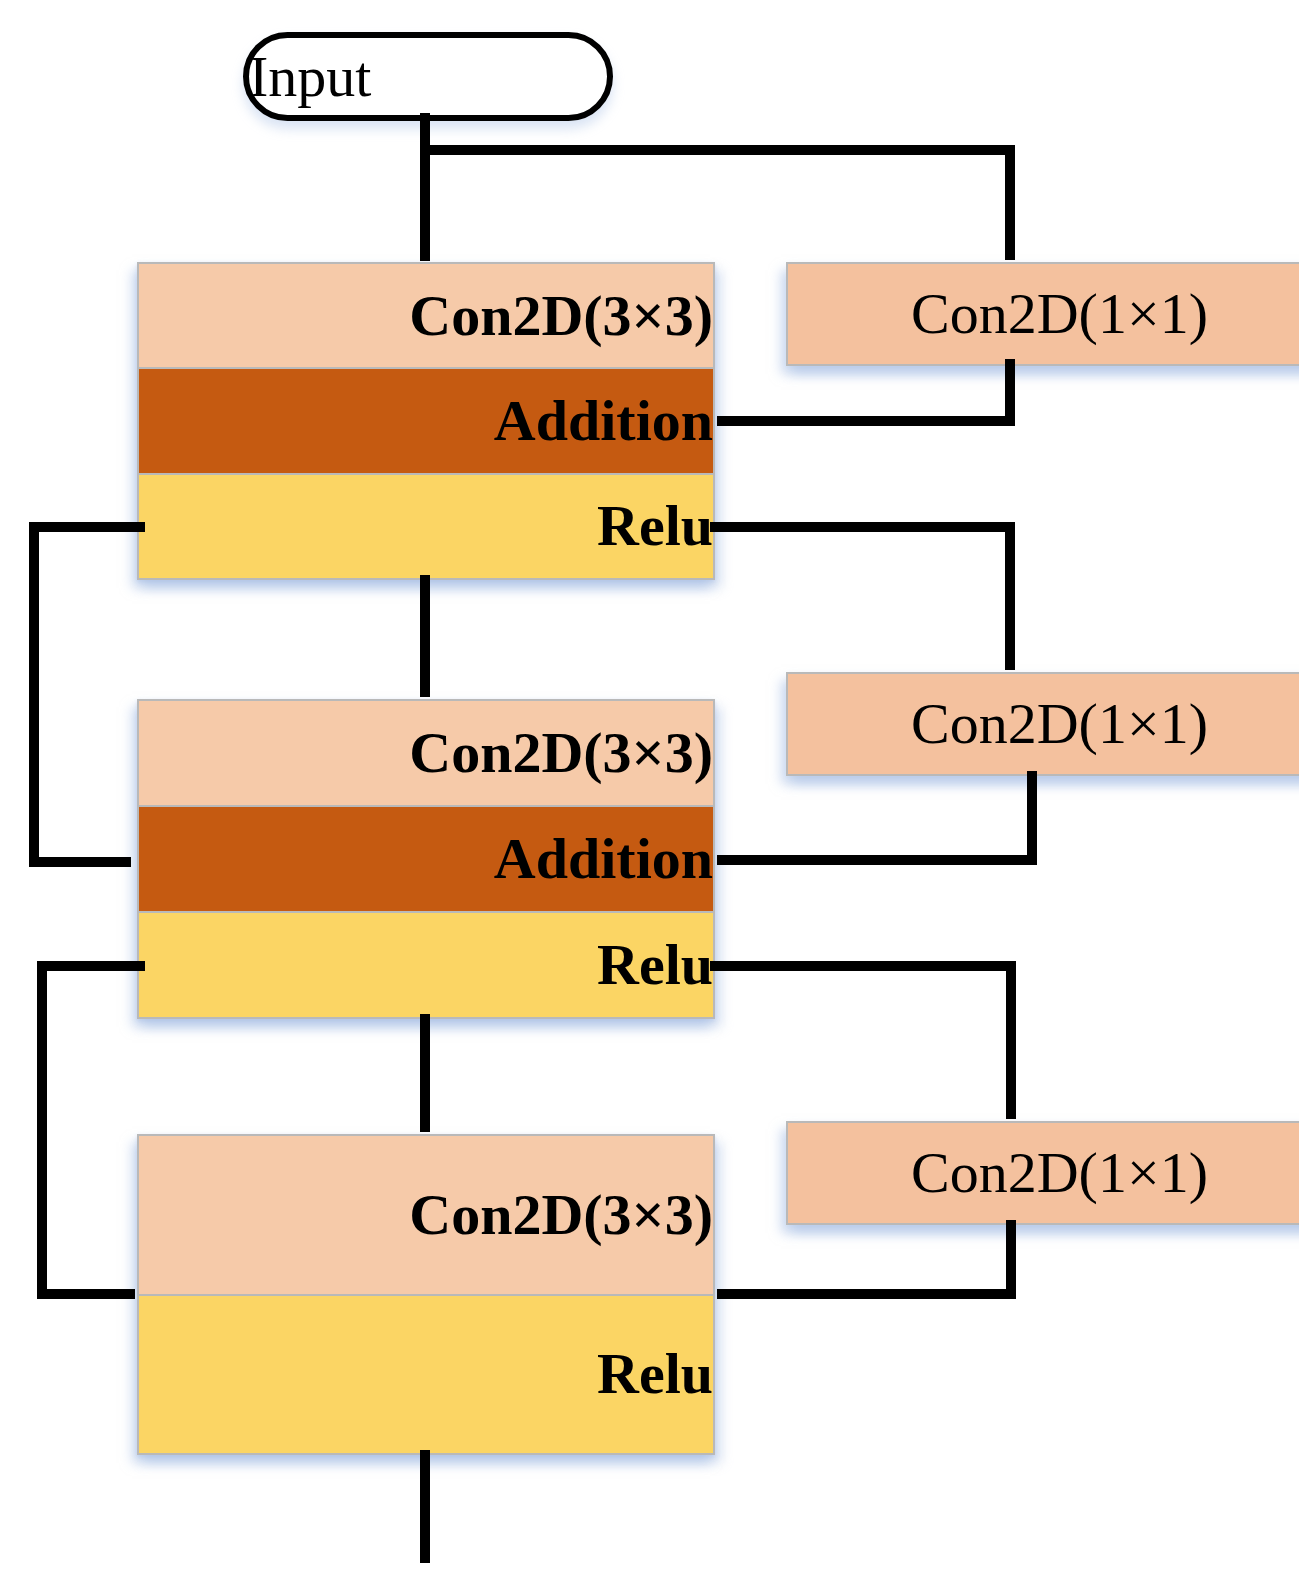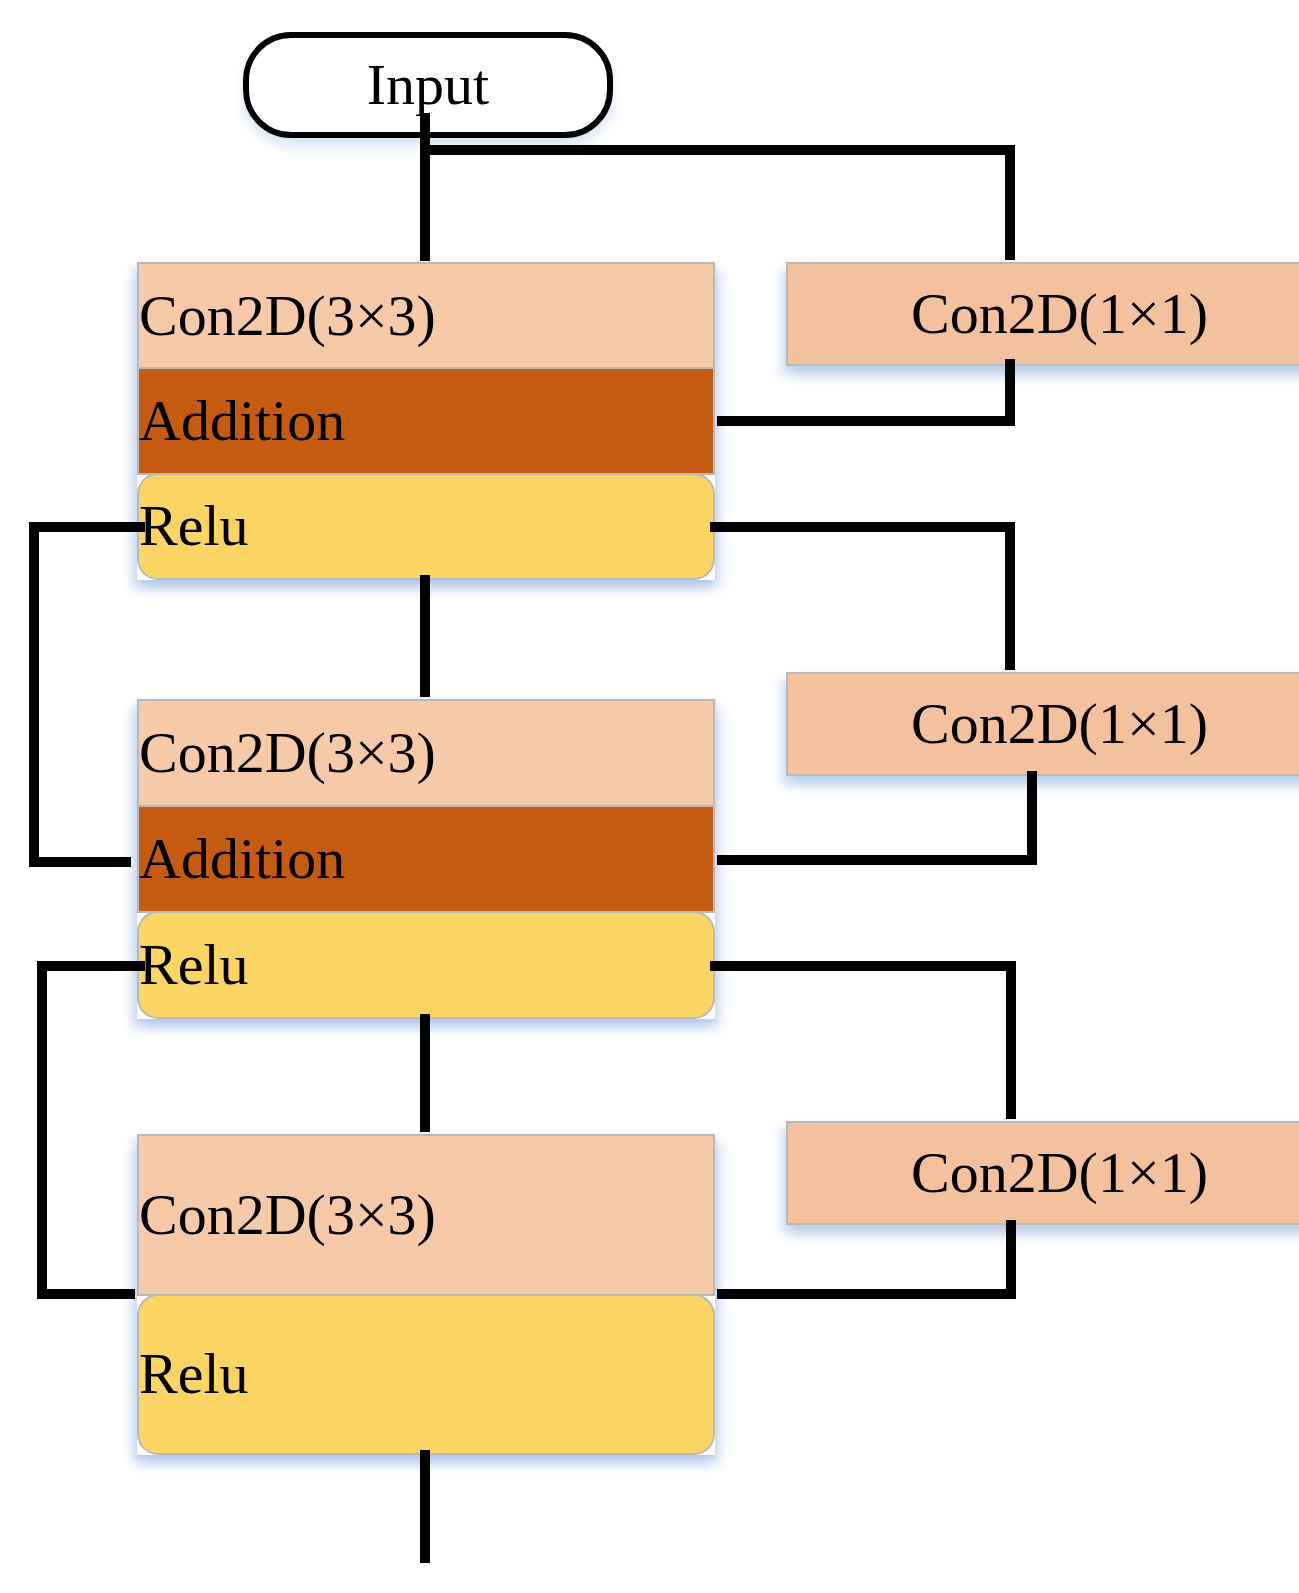"Input" .input-node { height: 106px -> 89px; justify-content: center -> flex-start }
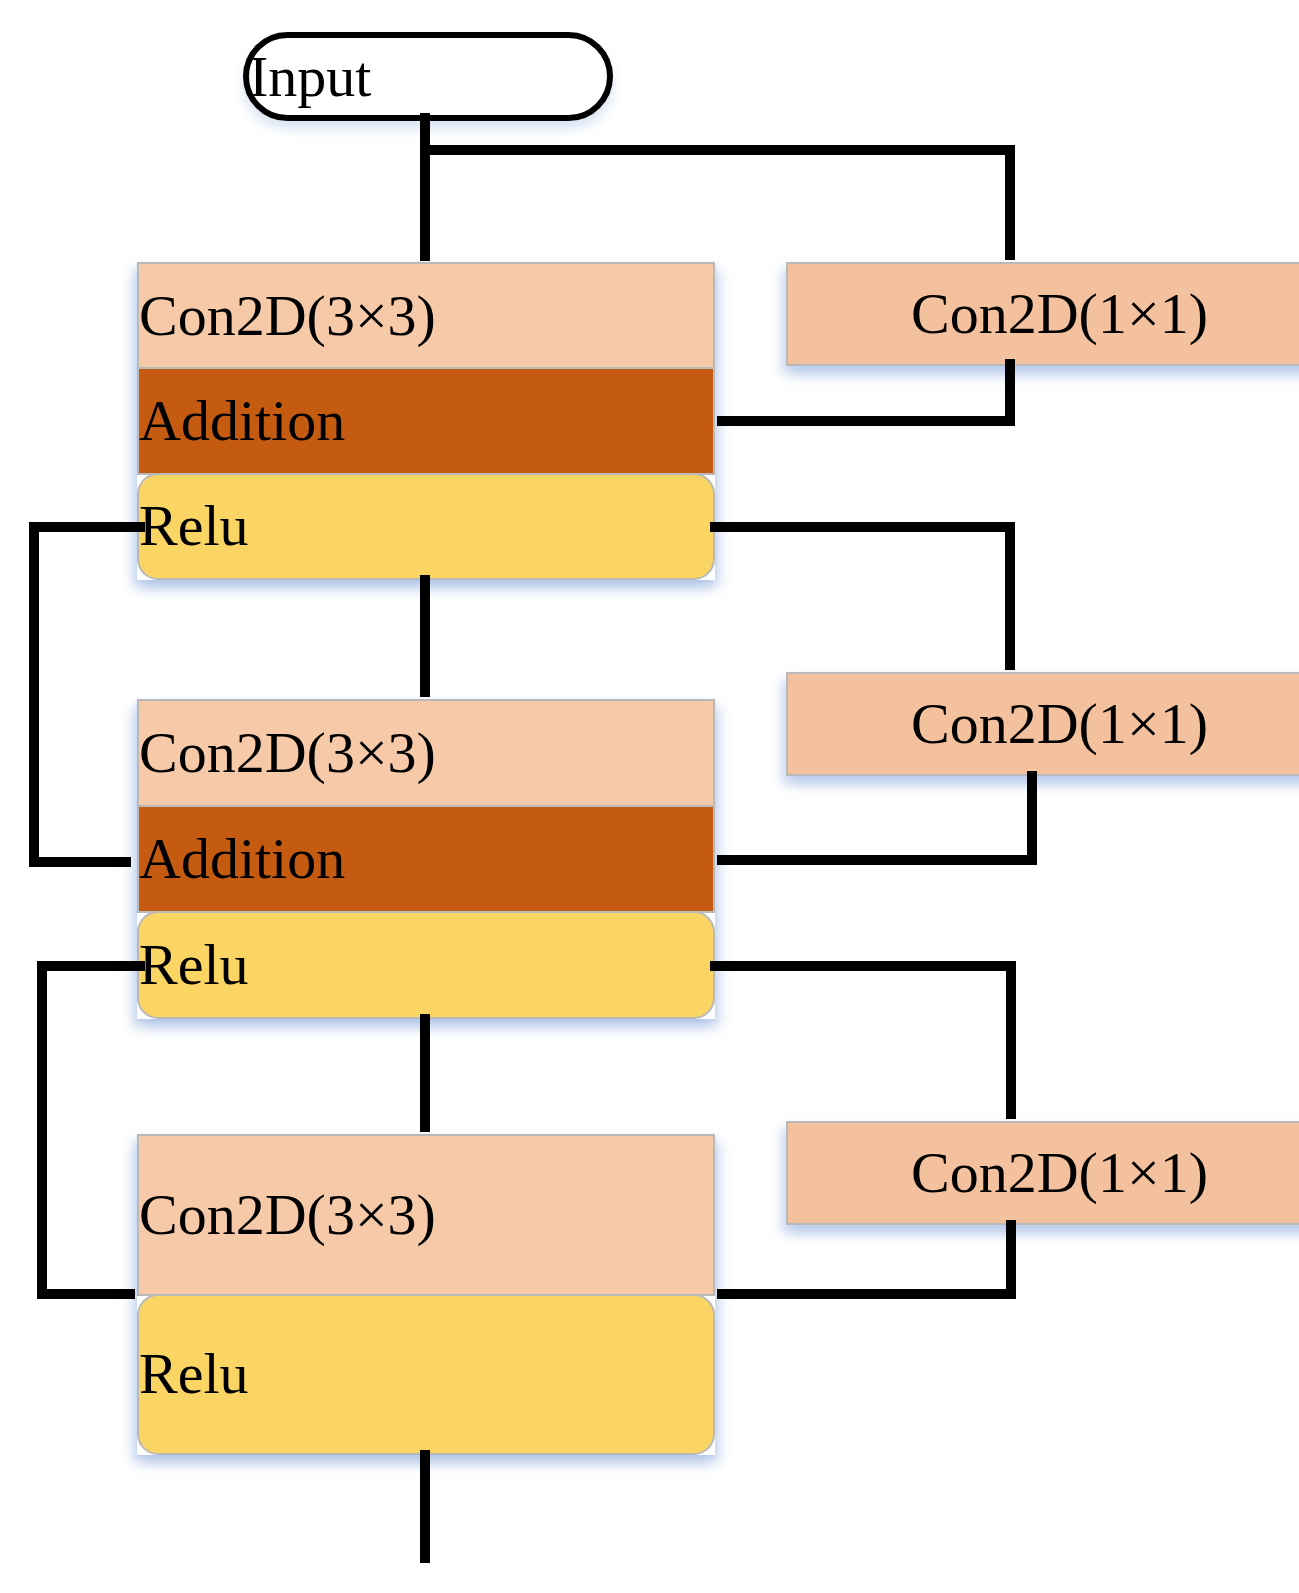"Con2D(3×3)" .band { font-weight: none -> bold; justify-content: flex-start -> flex-end }
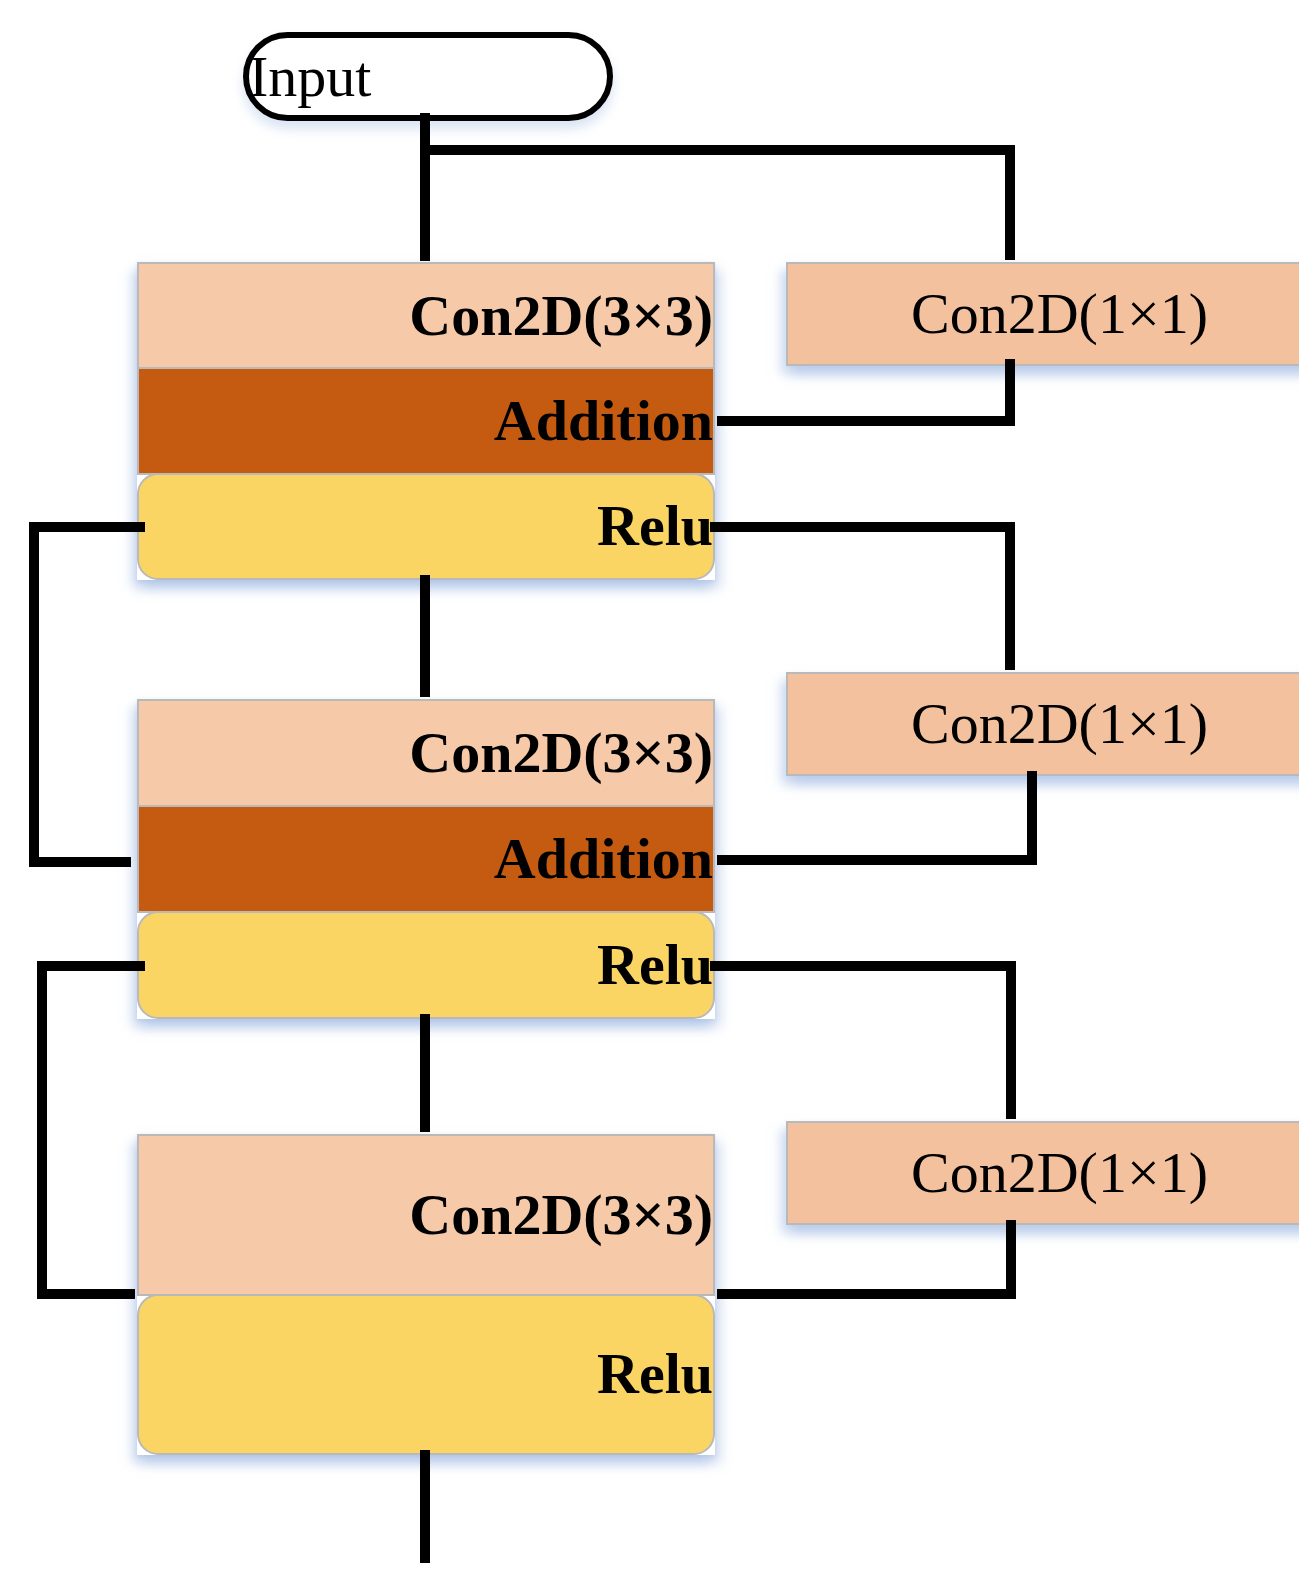"Relu" .band-relu { border-radius: 21px -> none }
